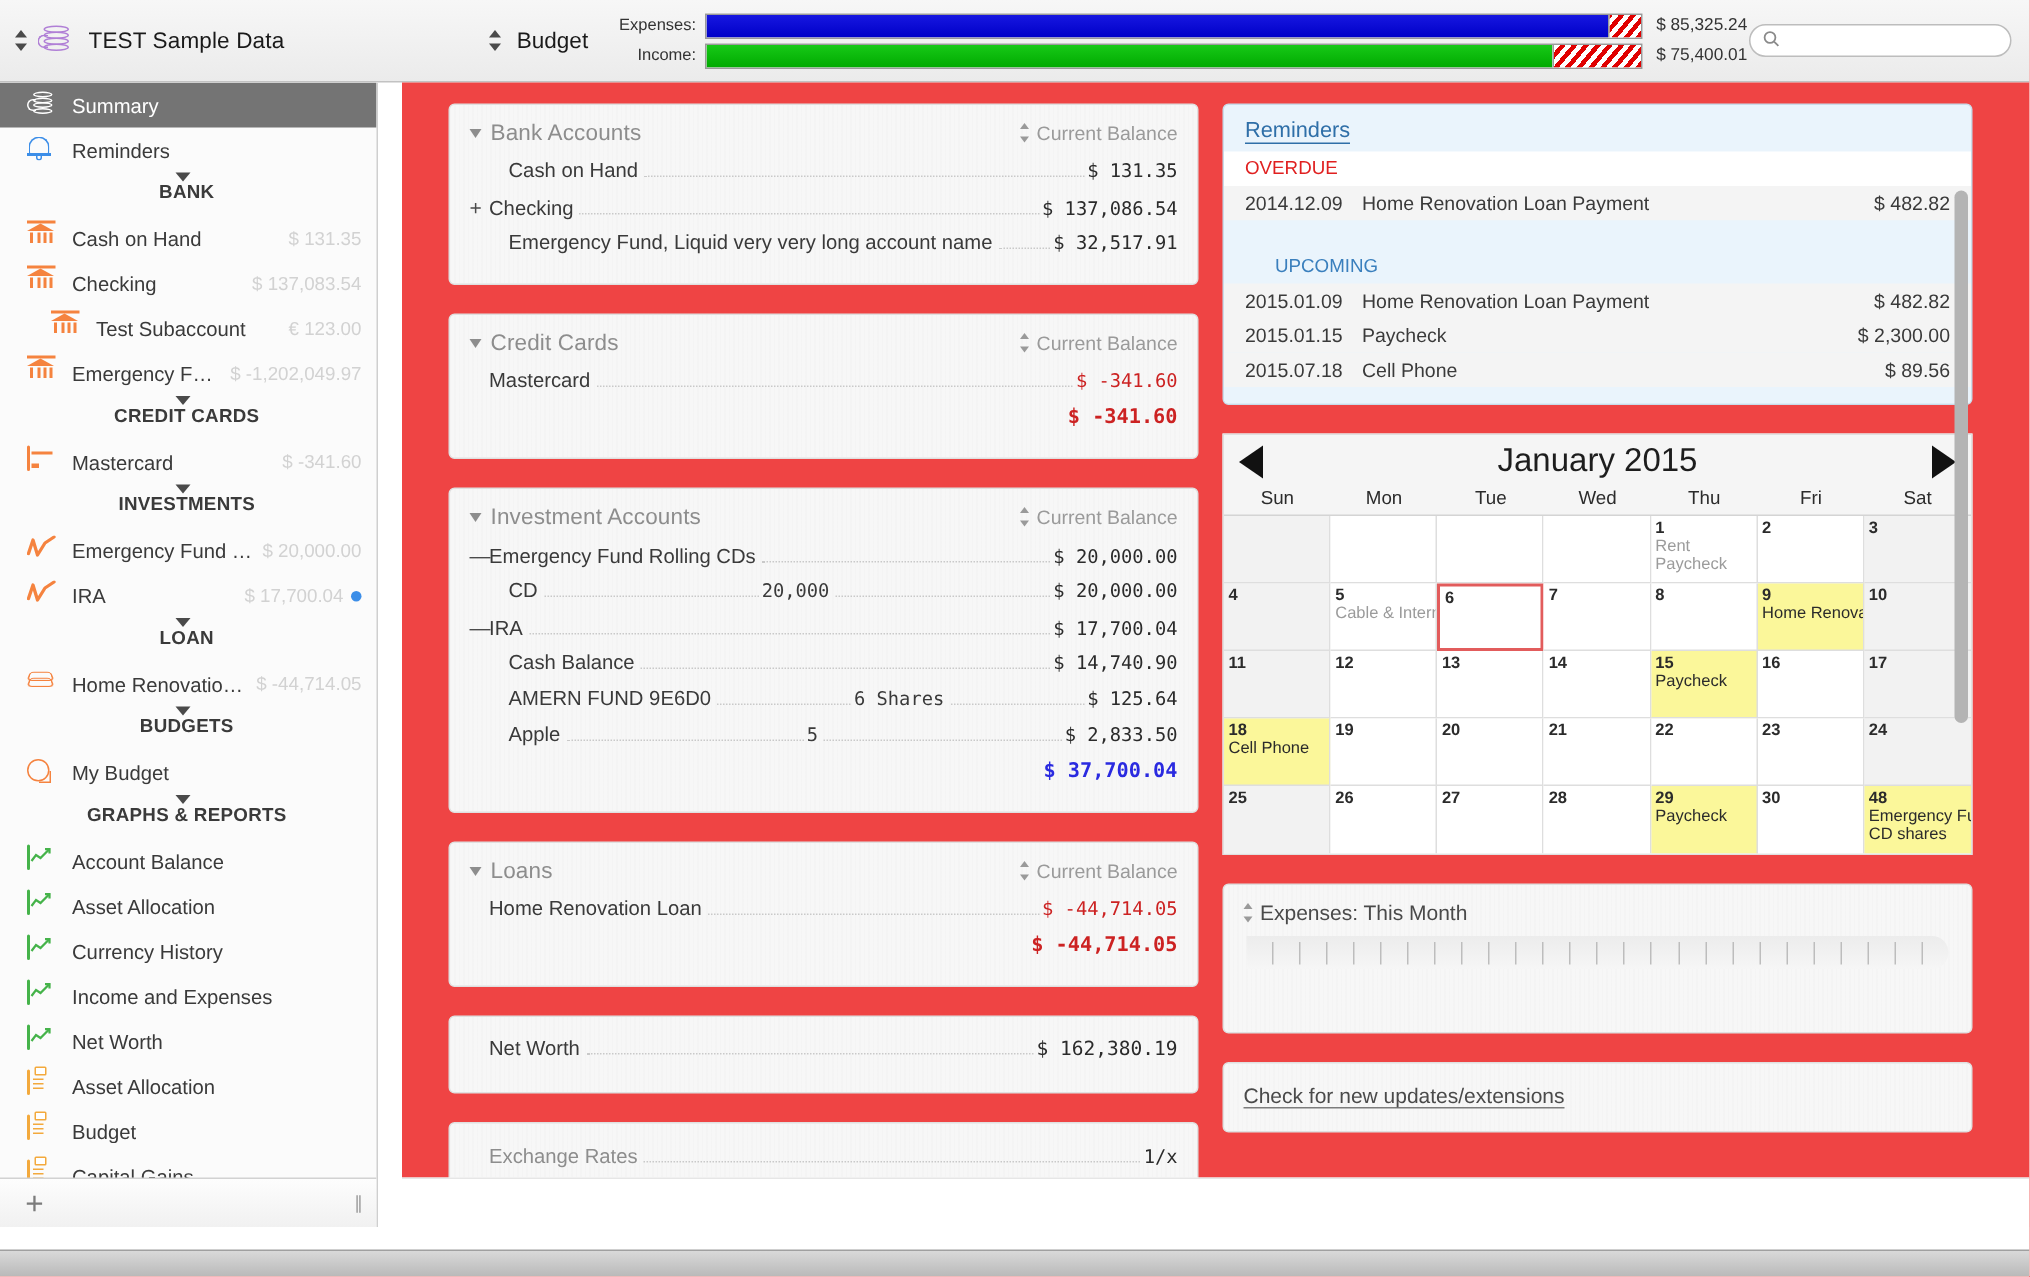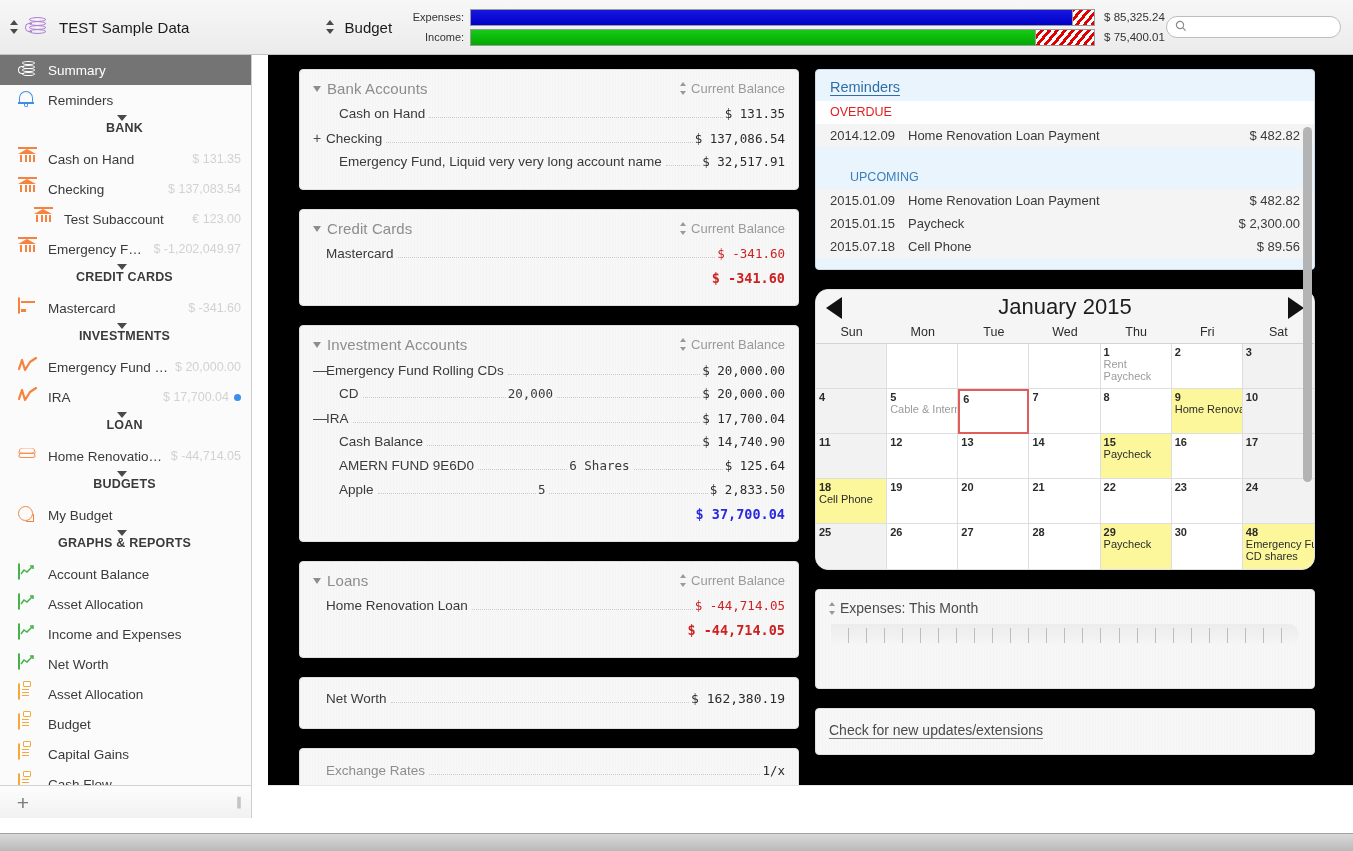"Bank Accounts" .content { background: #000000 -> #ef4444 }
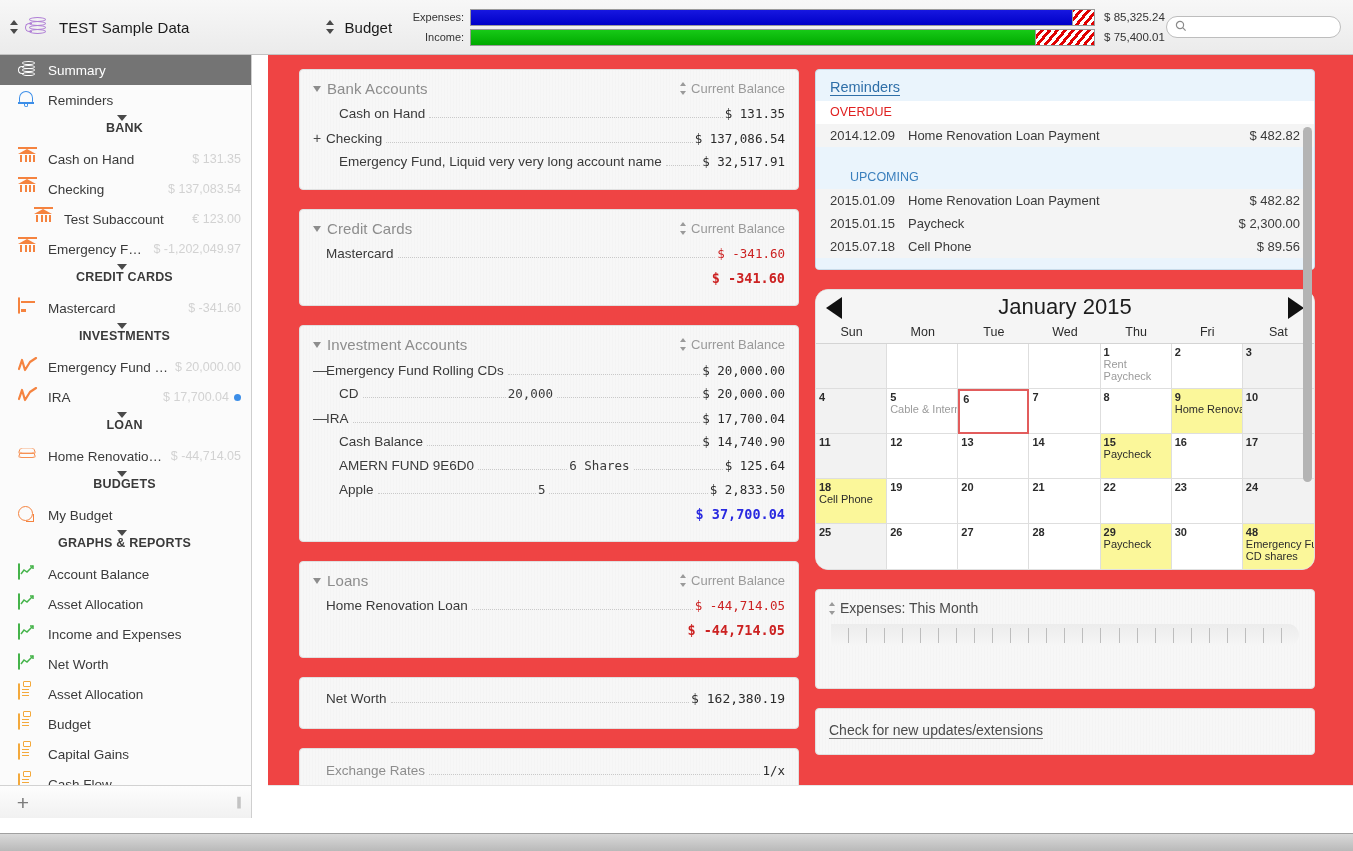"January 2015" .cal-card { border-radius: 13px -> 0 }
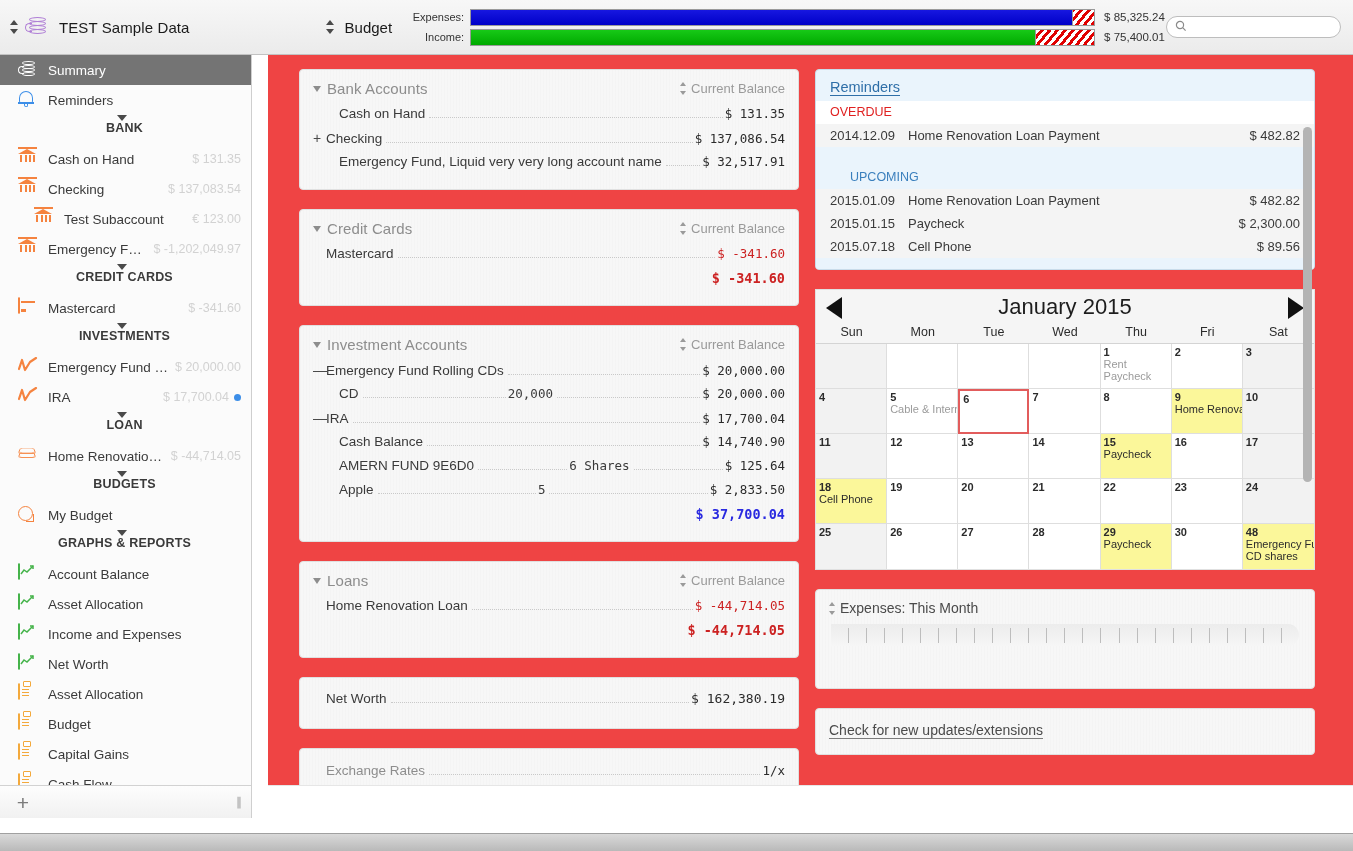"Currency History" div.sb-row { html: none -> <div> <span><span><svg> <polyline></polyline> <polyline></polyline> </svg></span></span> <span>Currency History</span> </div> }
